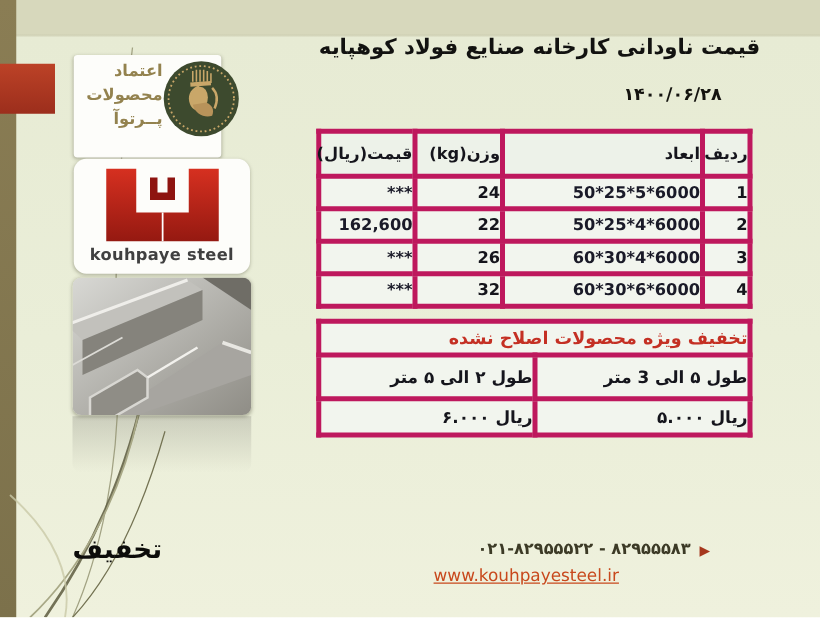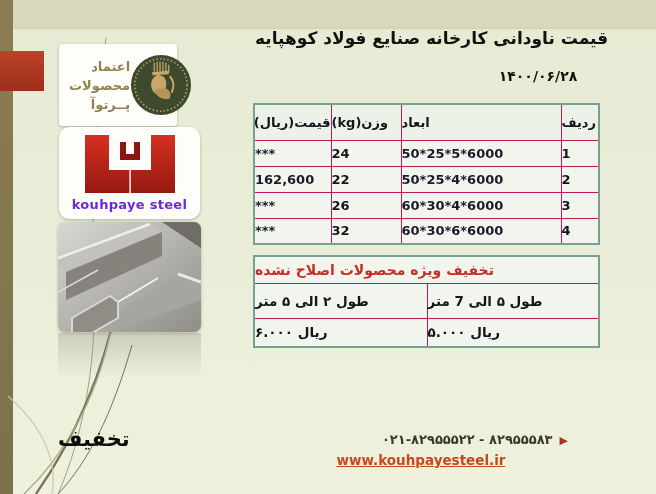"اعتماد" .card-partova { align-items: center -> flex-start }
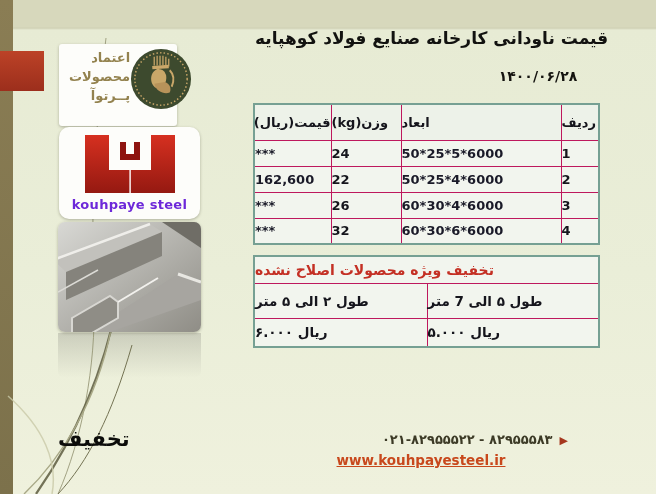"قیمت(ریال)" table.grid td, table.grid th { border: 1px solid #be185d -> 4px solid #be185d; text-align: left -> right }
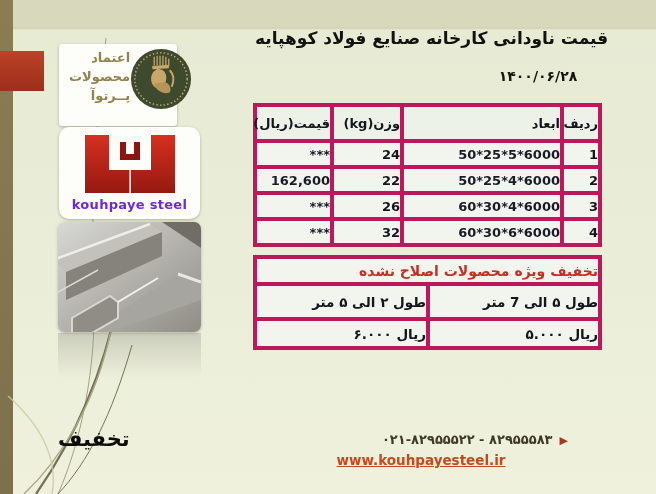"kouhpaye steel" .kouhpaye-caption { color: #6d28d9 -> #404040 }
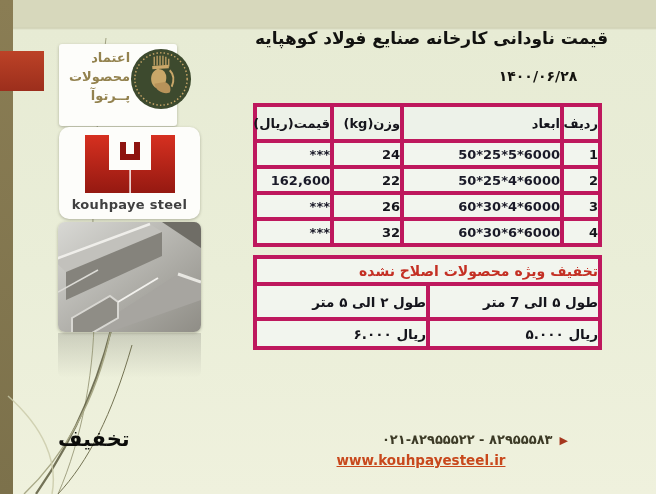"طول ۵ الی 7 متر" td.discount-label-cell { text: 7 -> 3 }
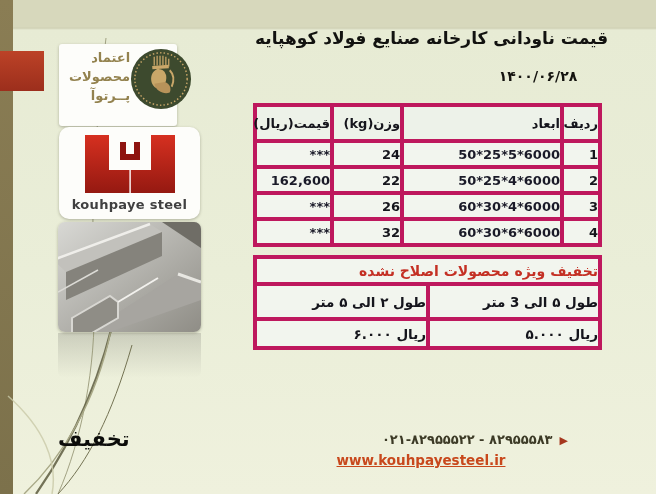"www.kouhpayesteel.ir" .website a { font-weight: bold -> normal }
